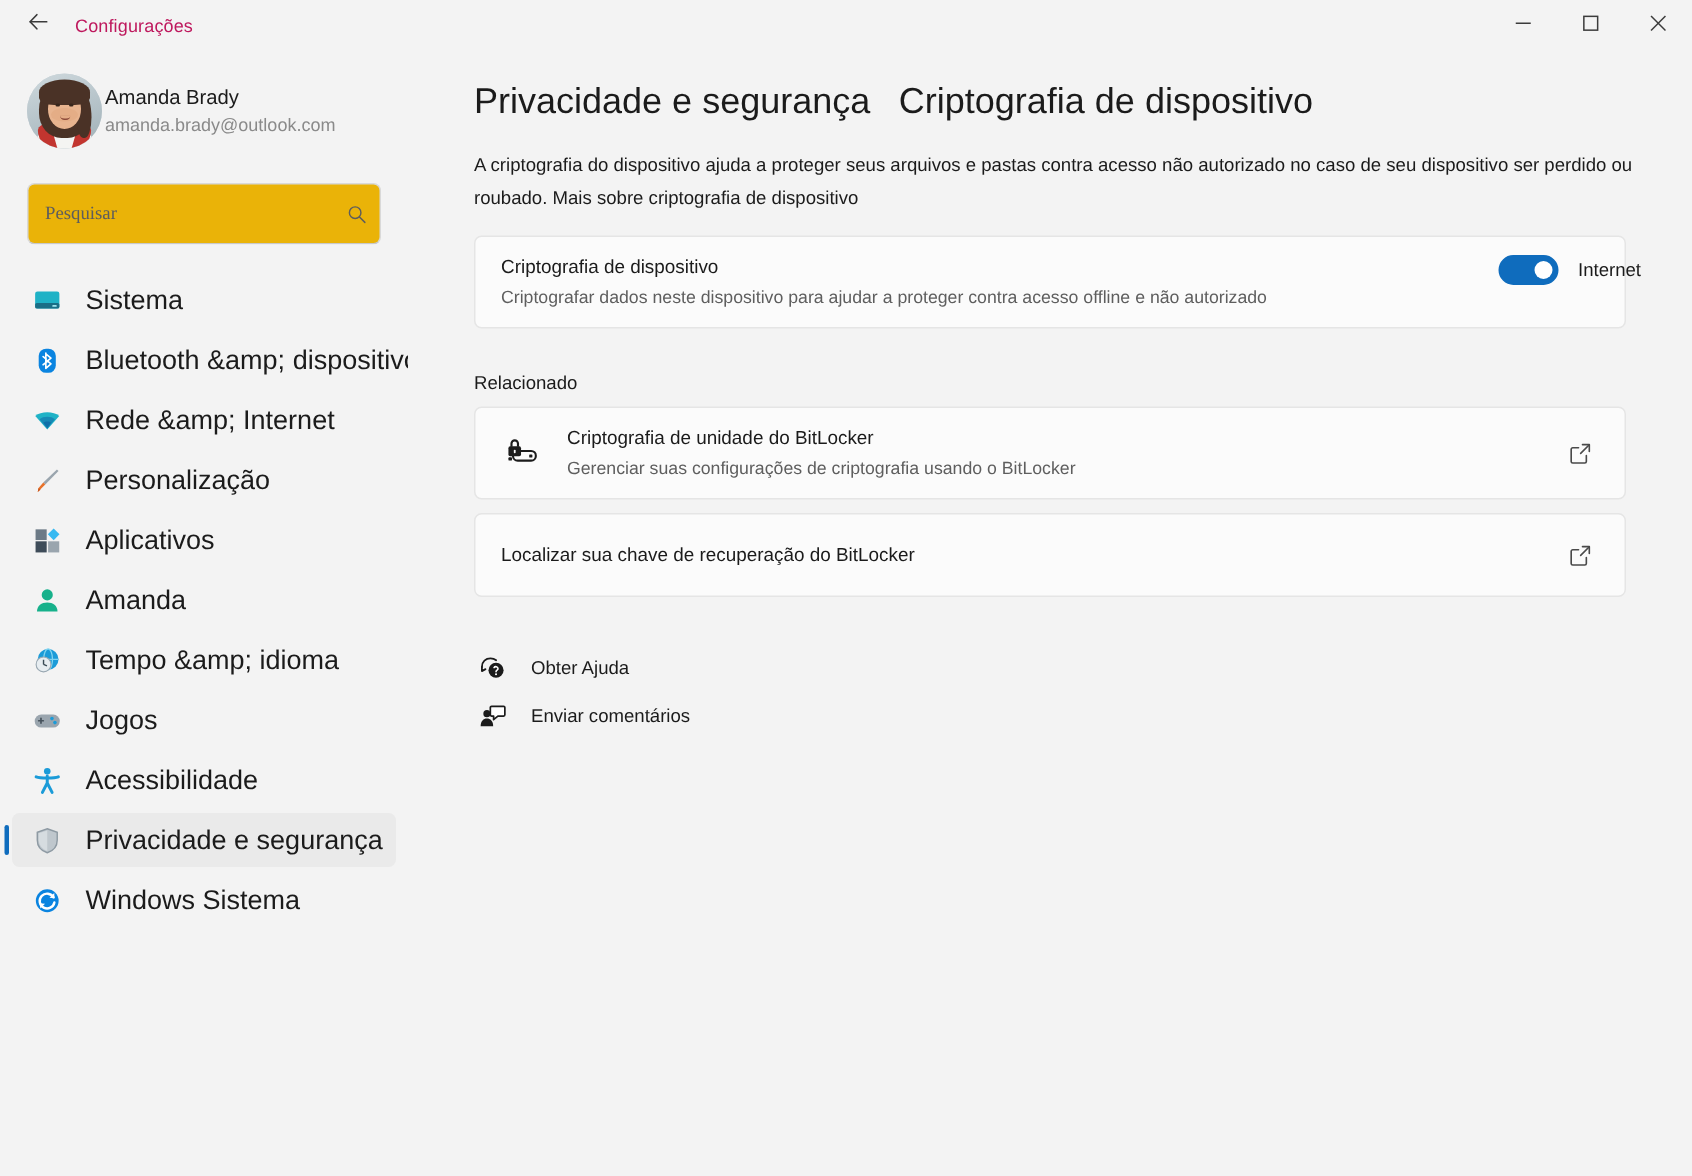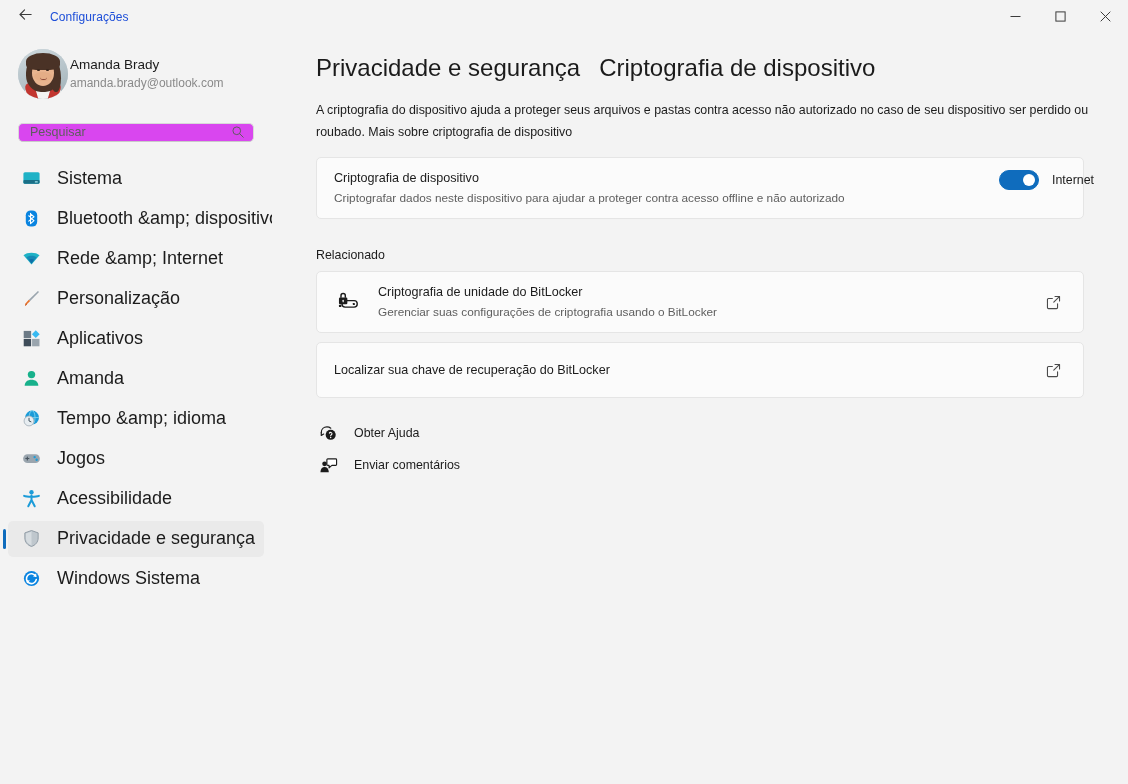"Configurações" .tb-title { color: #1d4ed8 -> #be185d }
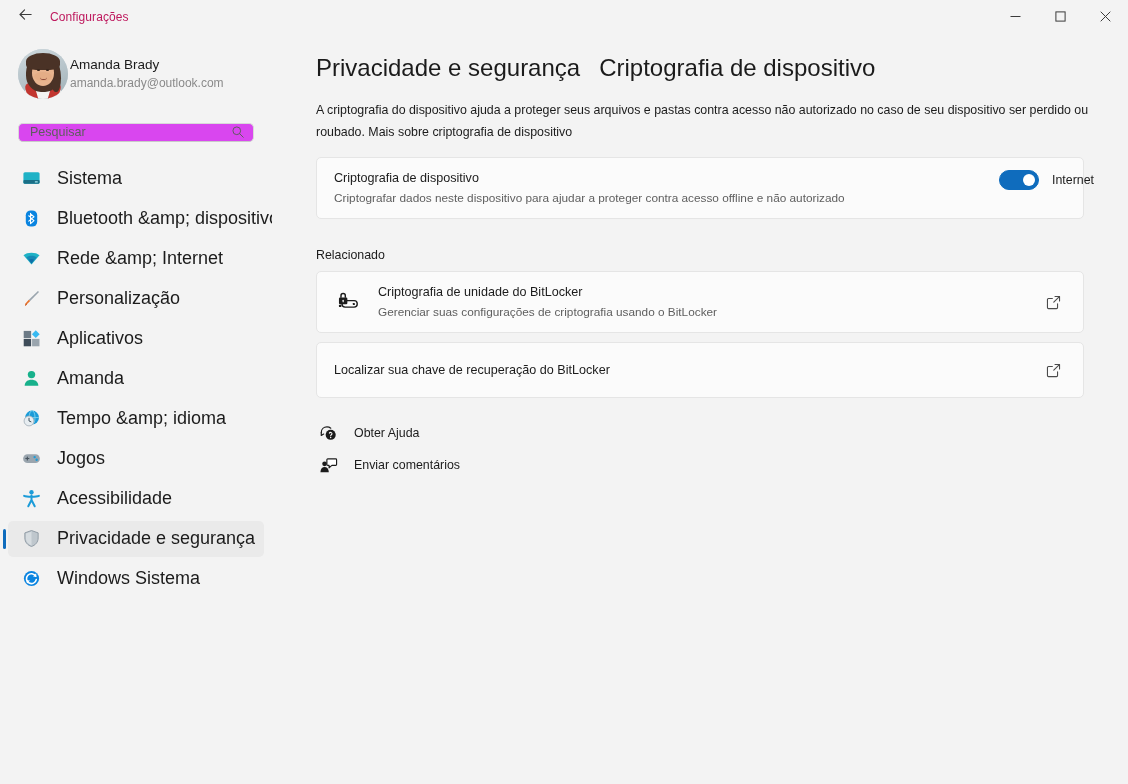"Pesquisar" .searchbox { background: #d946ef -> #eab308; font-family: Liberation Sans, sans-serif -> Liberation Serif, serif; height: 19px -> 41px }
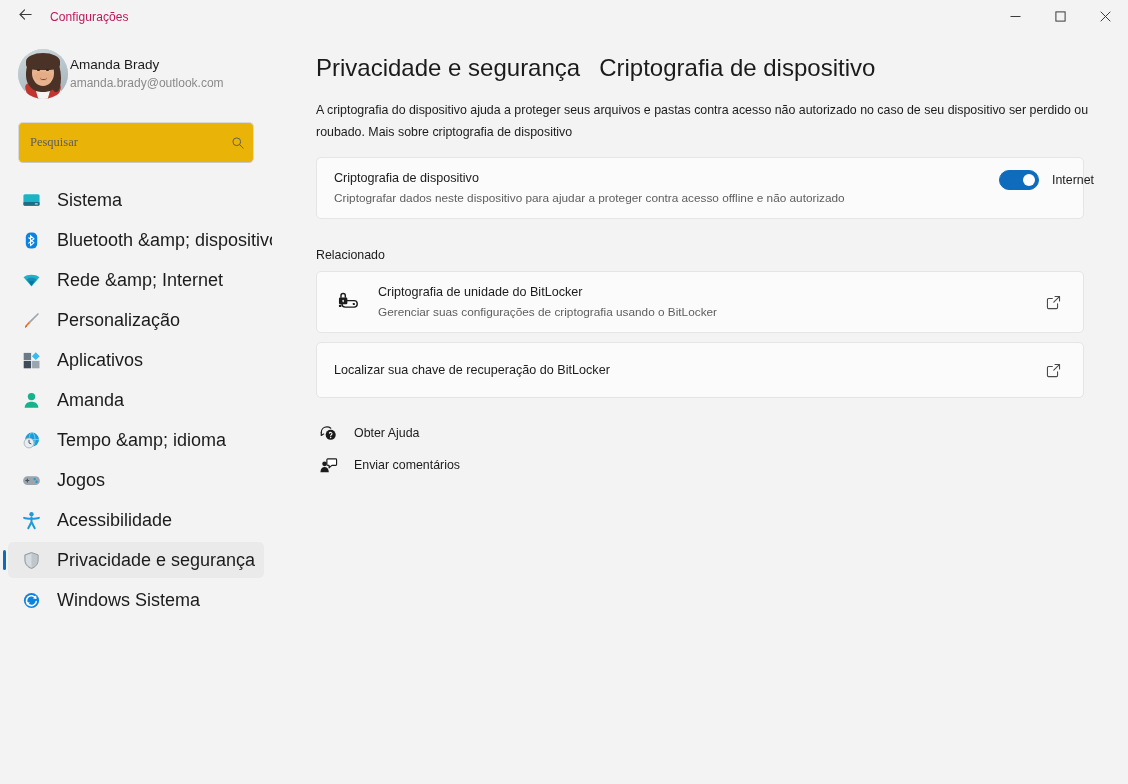"Obter Ajuda" .helplinks { margin-top: 20px -> 32px }
